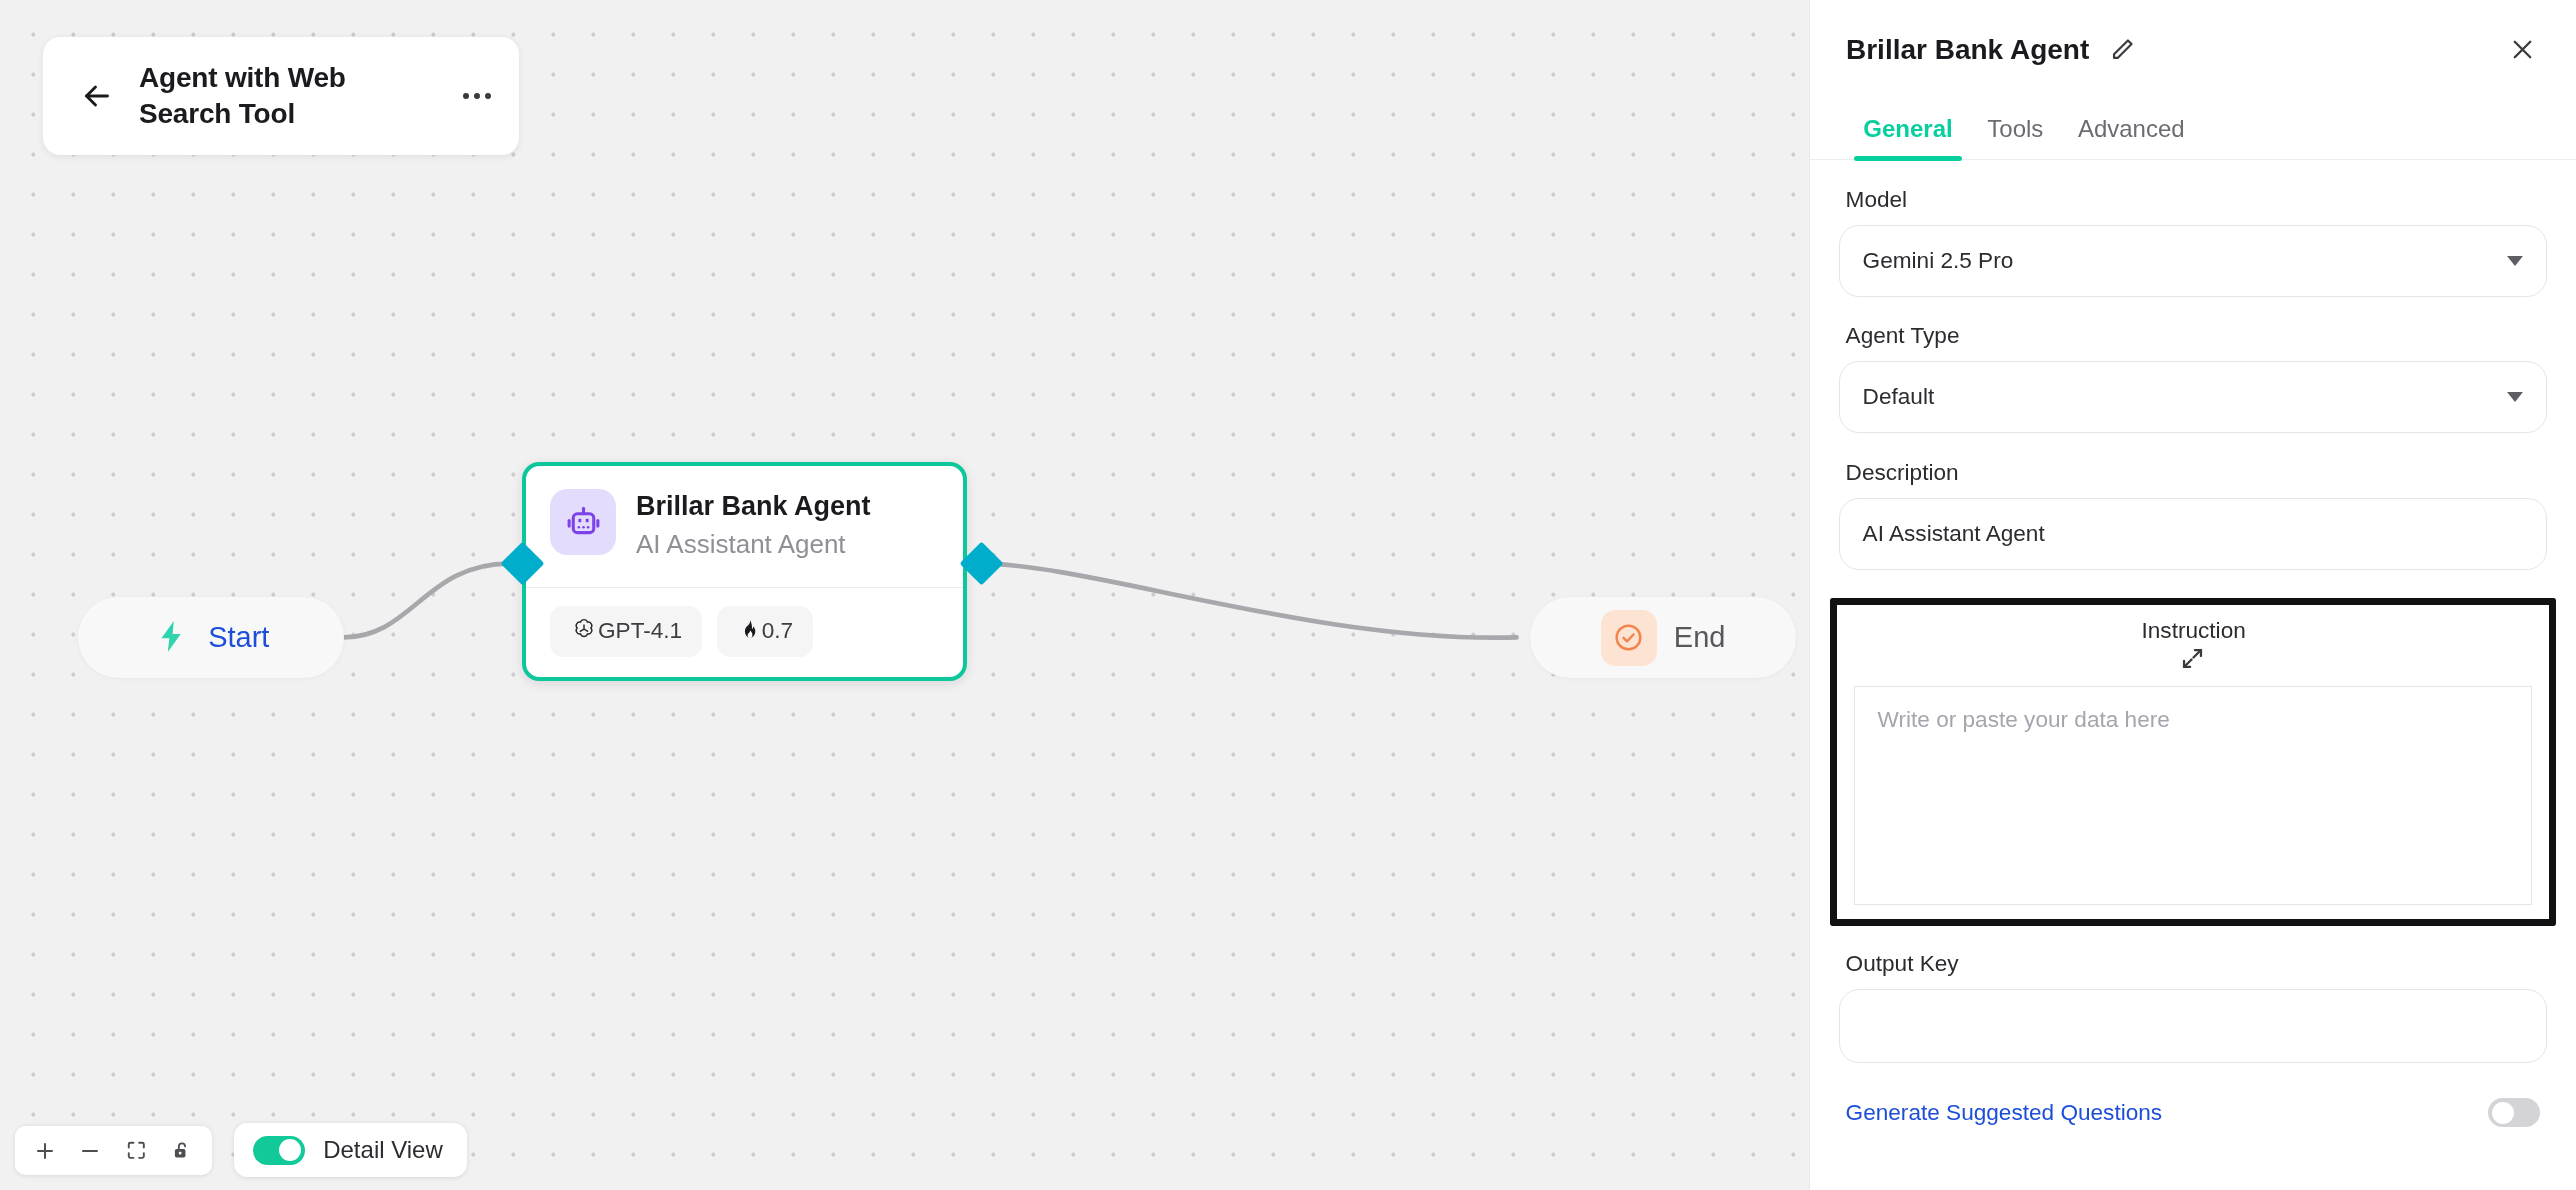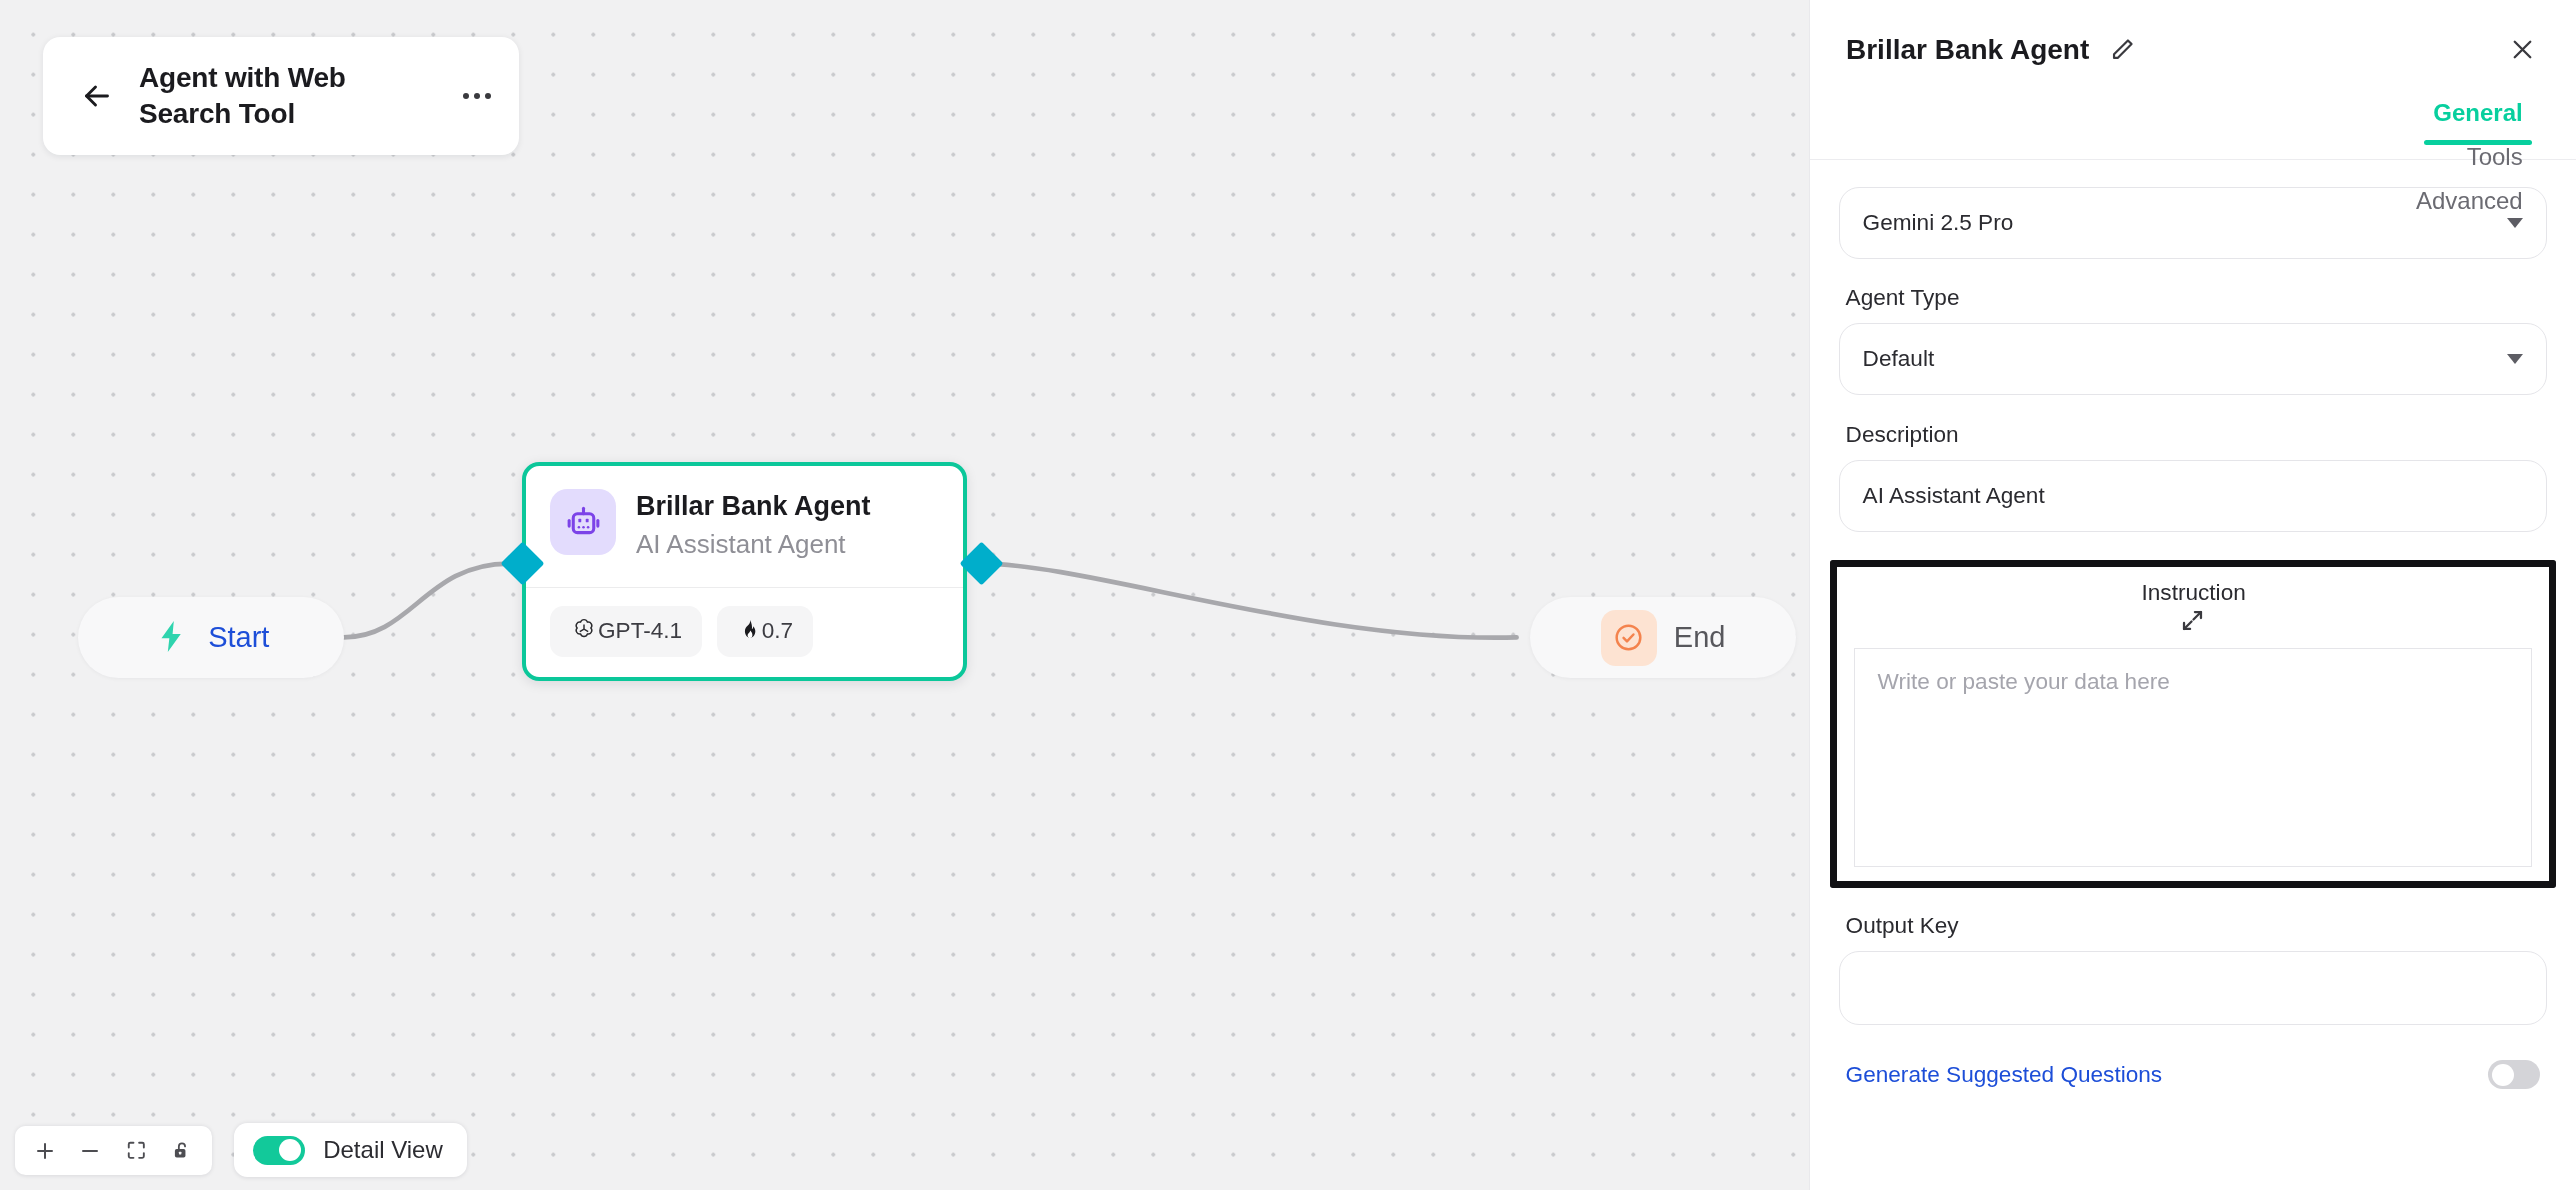"General" #tabs { flex-direction: column -> none }
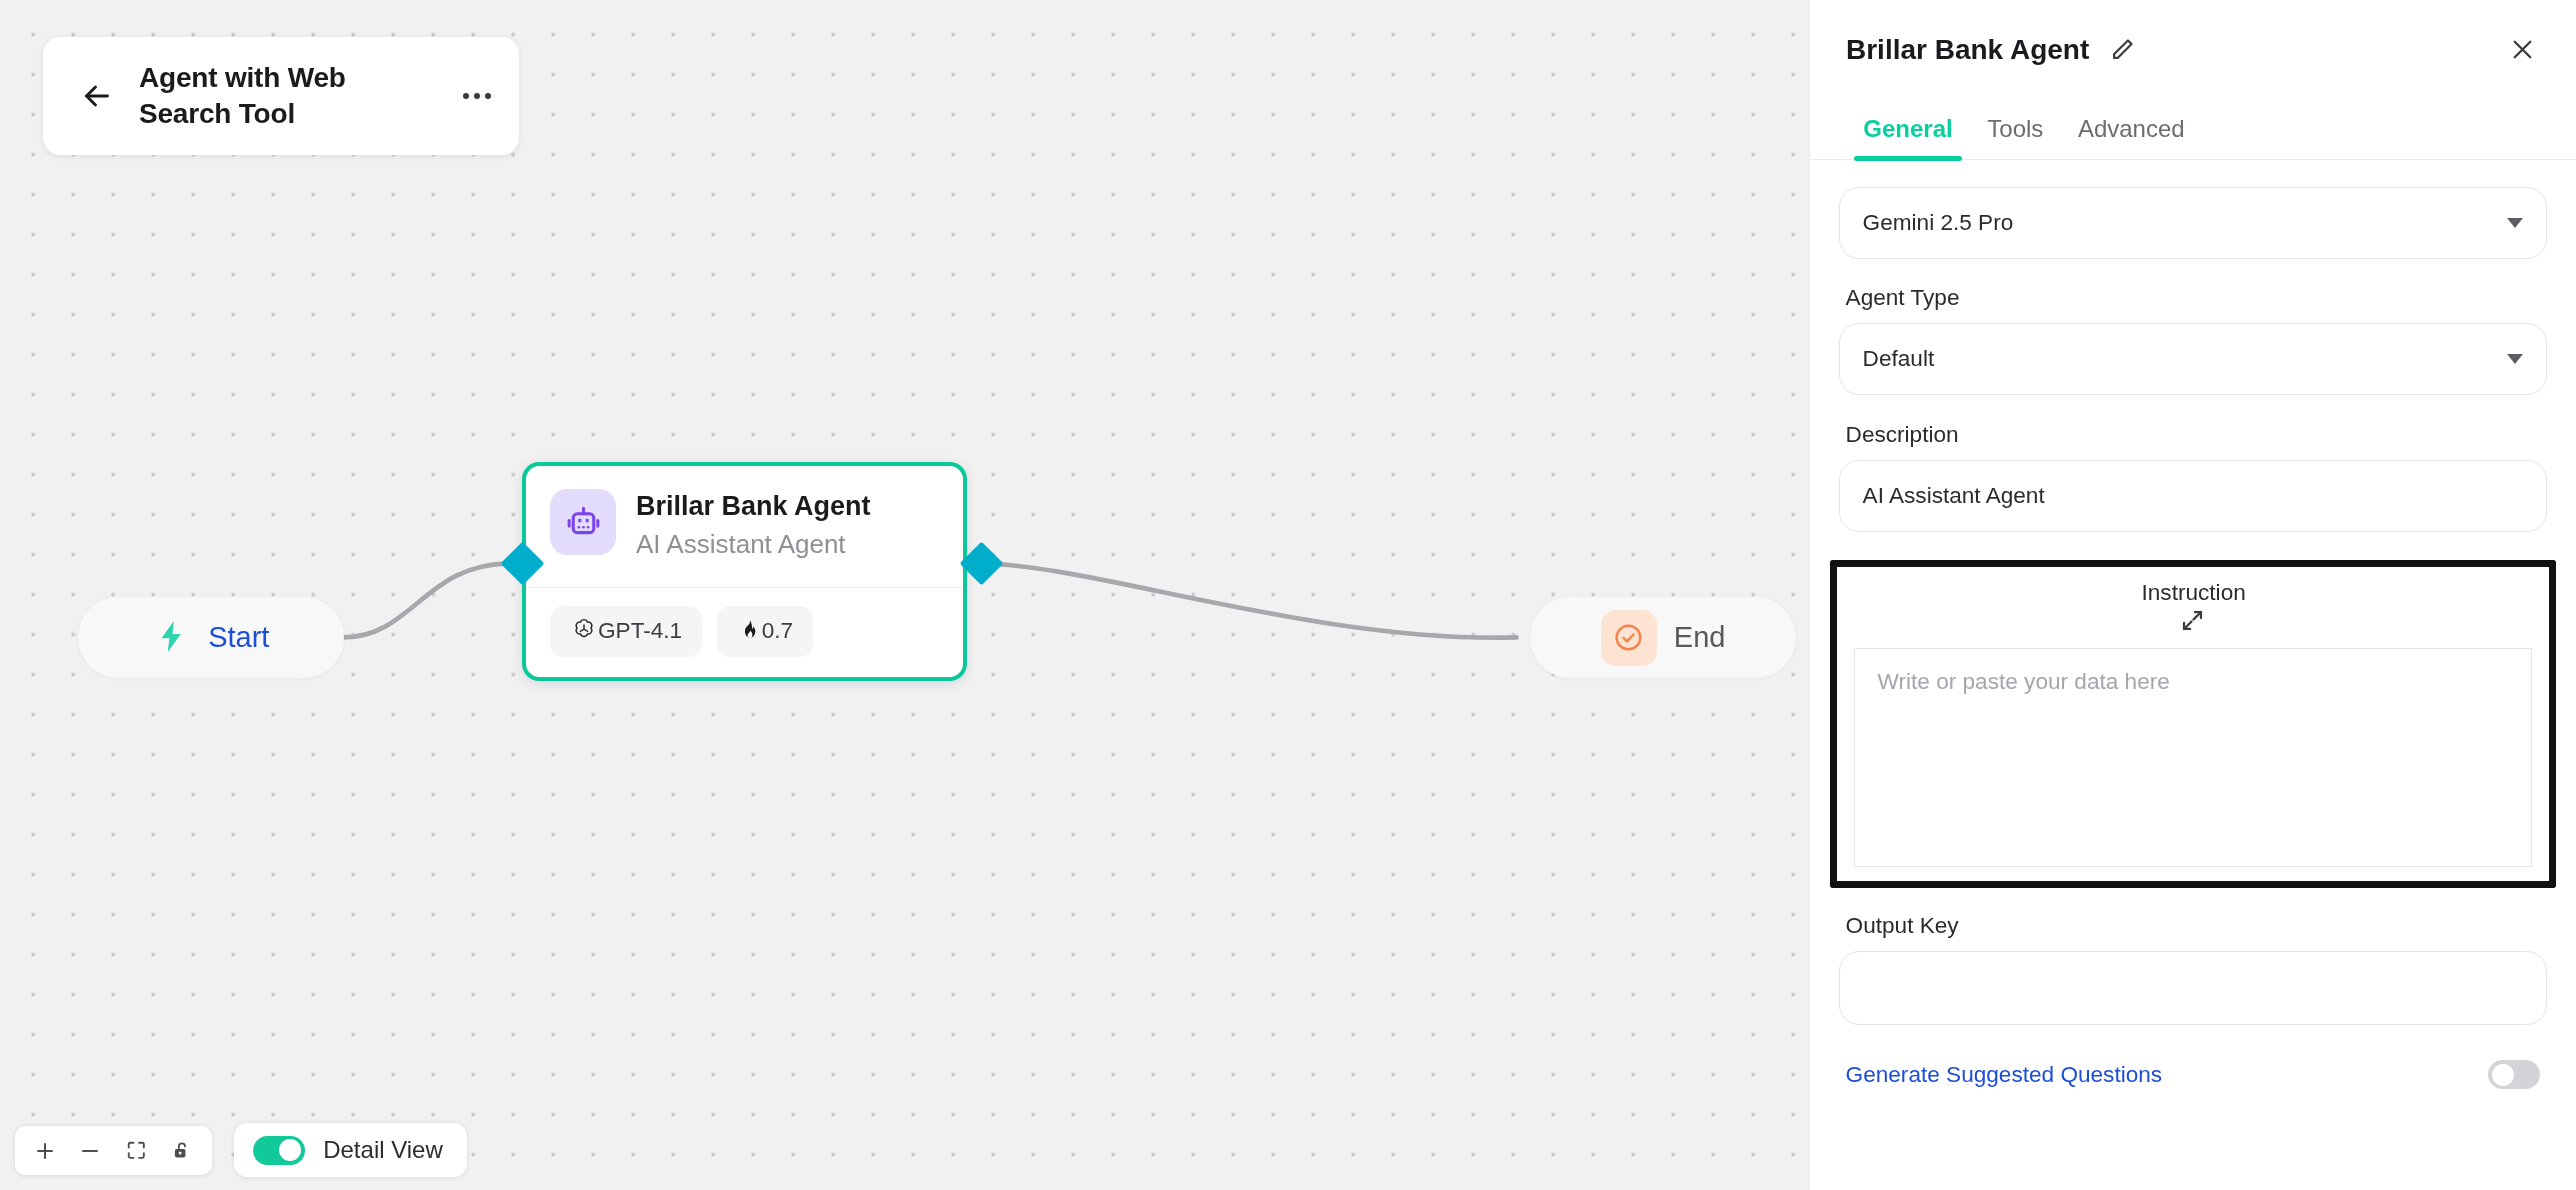"Model" div.field-label { html: none -> <div>Model</div> }
